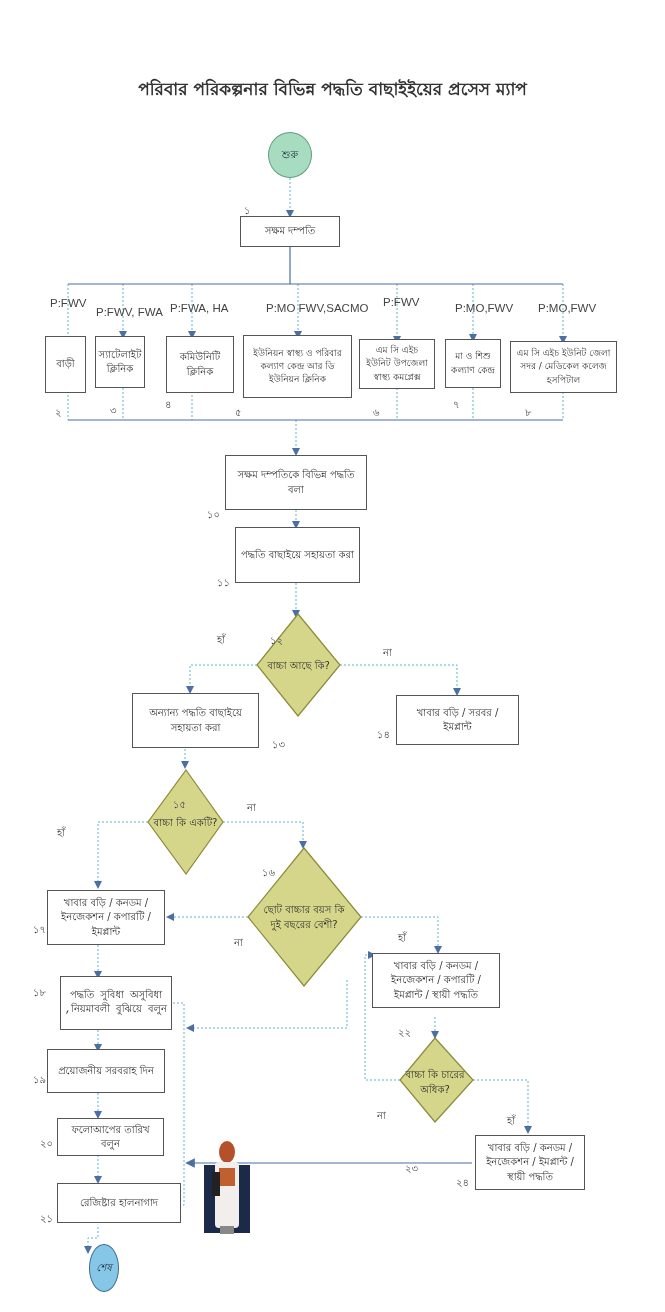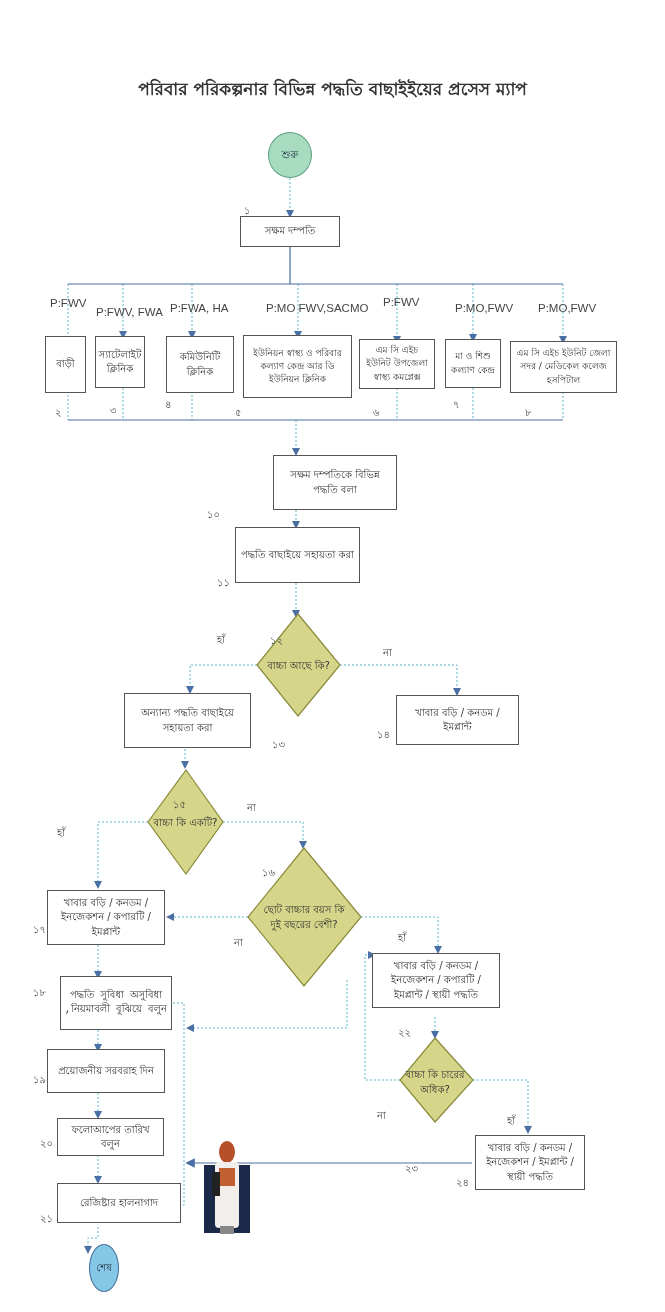"সক্ষম দম্পতিকে বিভিন্ন পদ্ধতি বলা" div.box { margin-left: 48px -> none; width: 124px -> 142px }
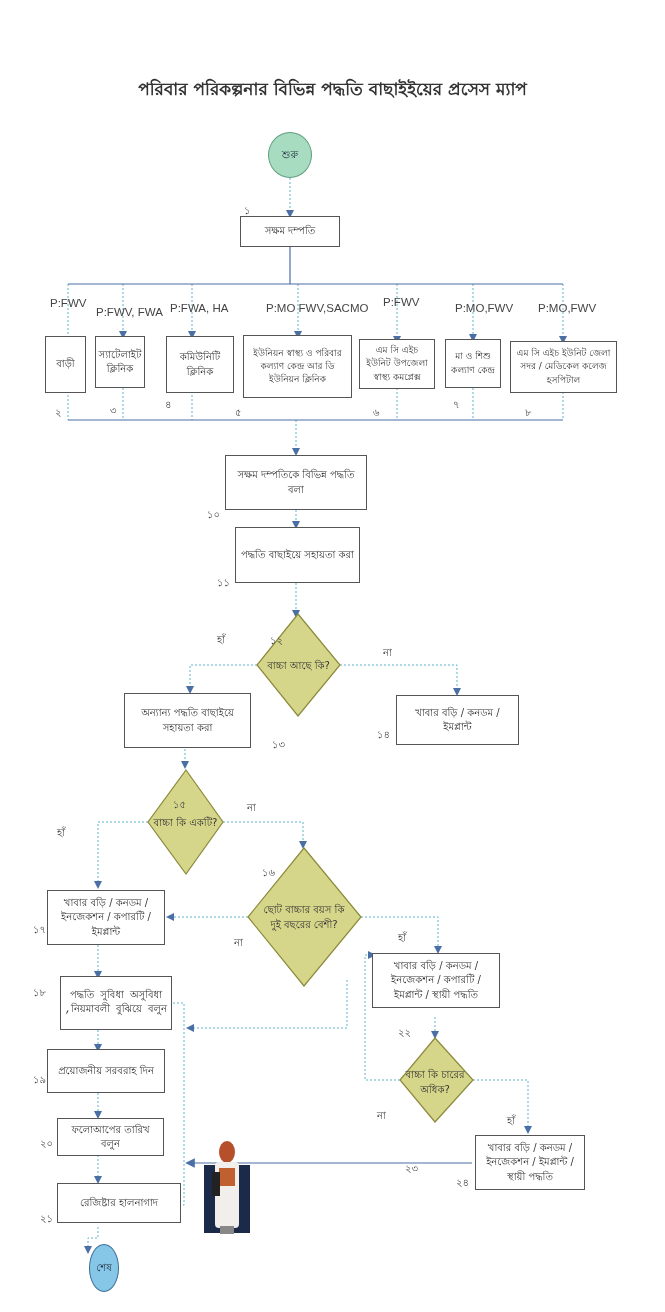"অন্যান্য পদ্ধতি বাছাইয়ে সহায়তা করা" div.box { left: 124px -> 132px }
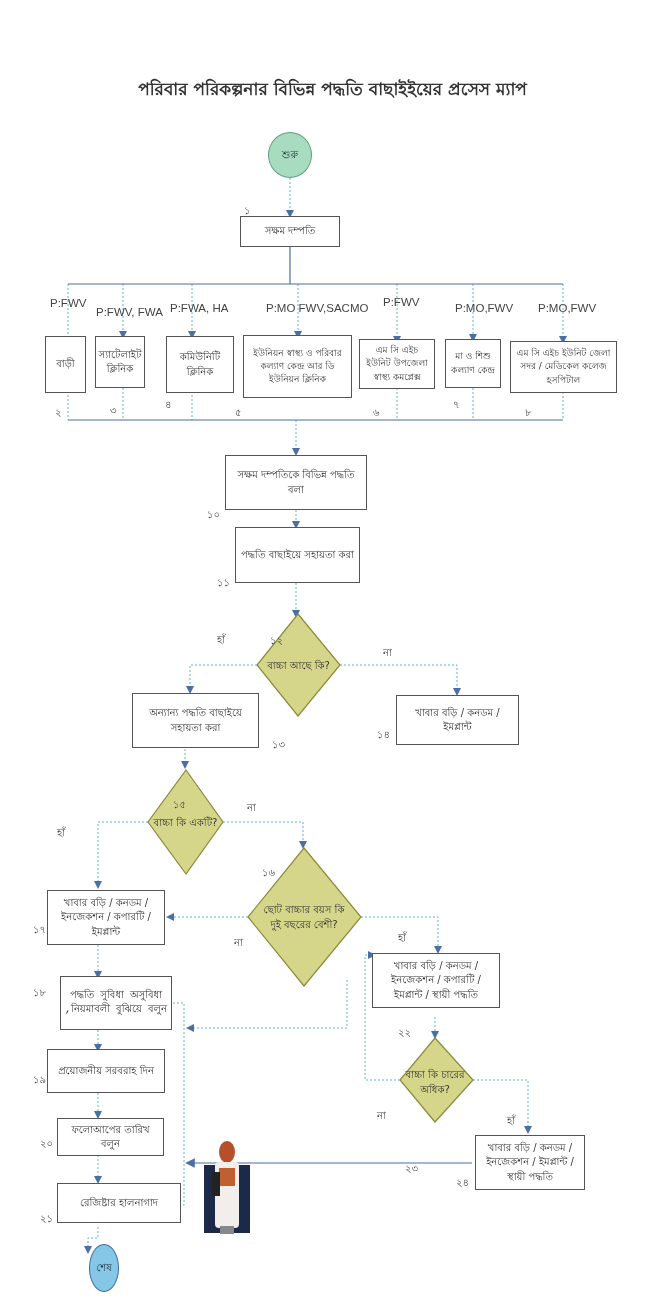"খাবার বড়ি / কনডম / ইমপ্লান্ট" span { text: কনডম -> সরবর }
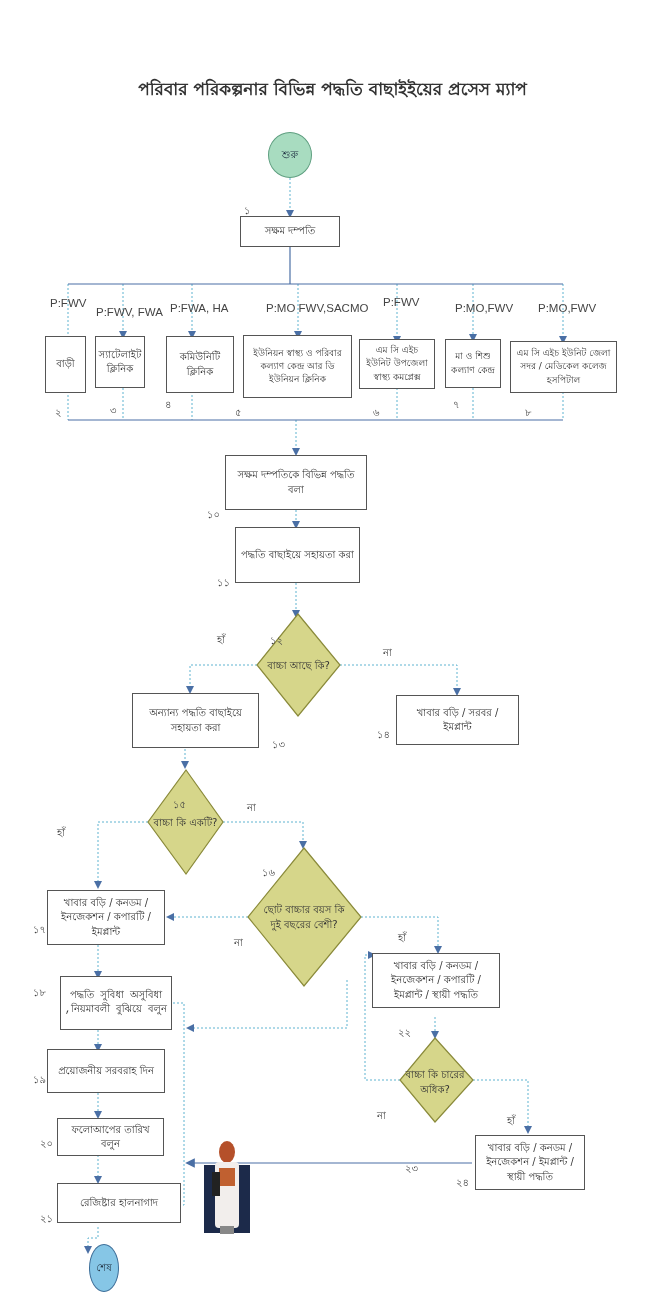"শেষ" div.terminal { font-style: none -> italic }
